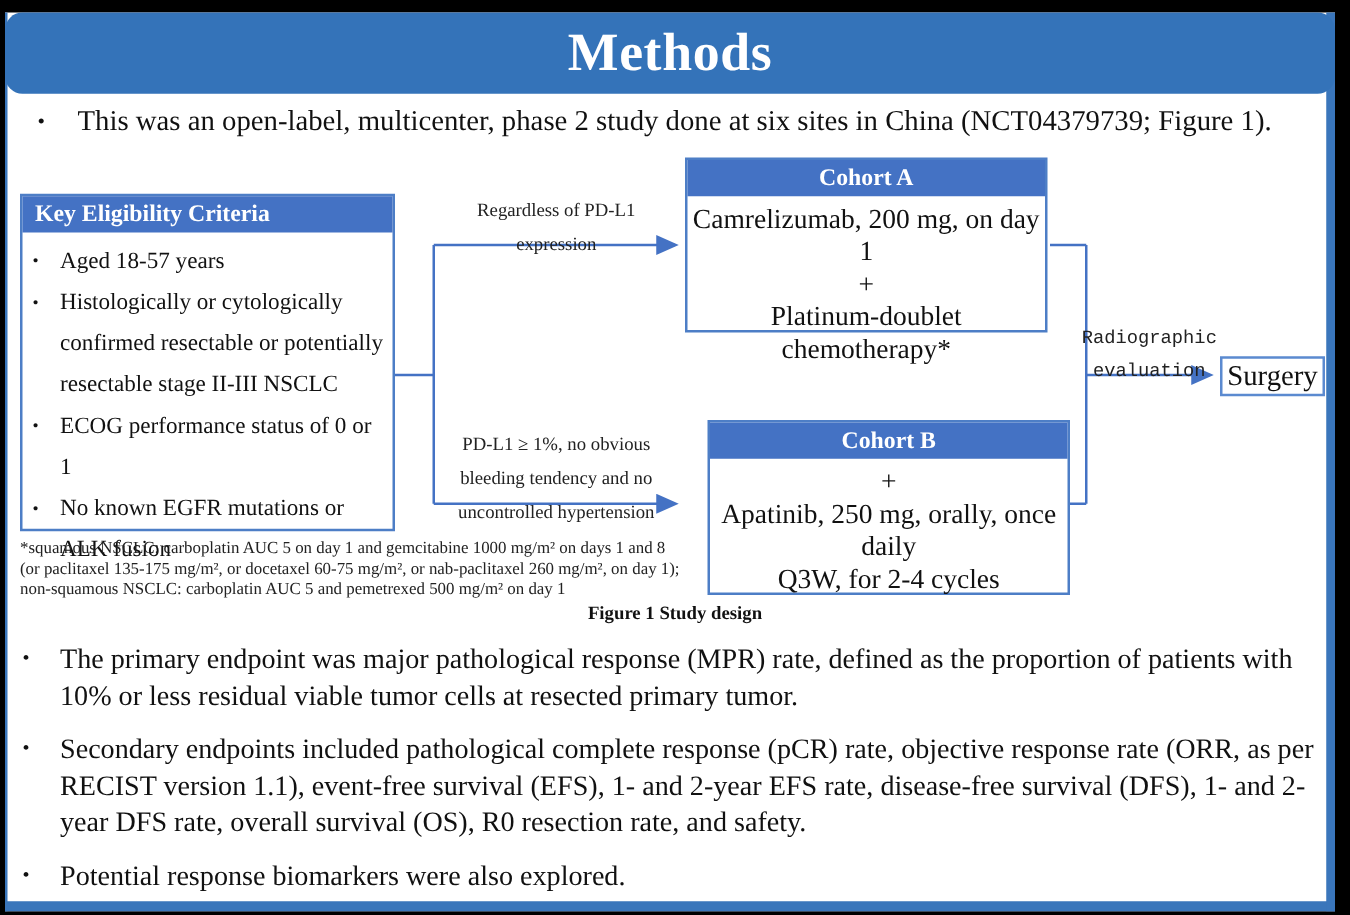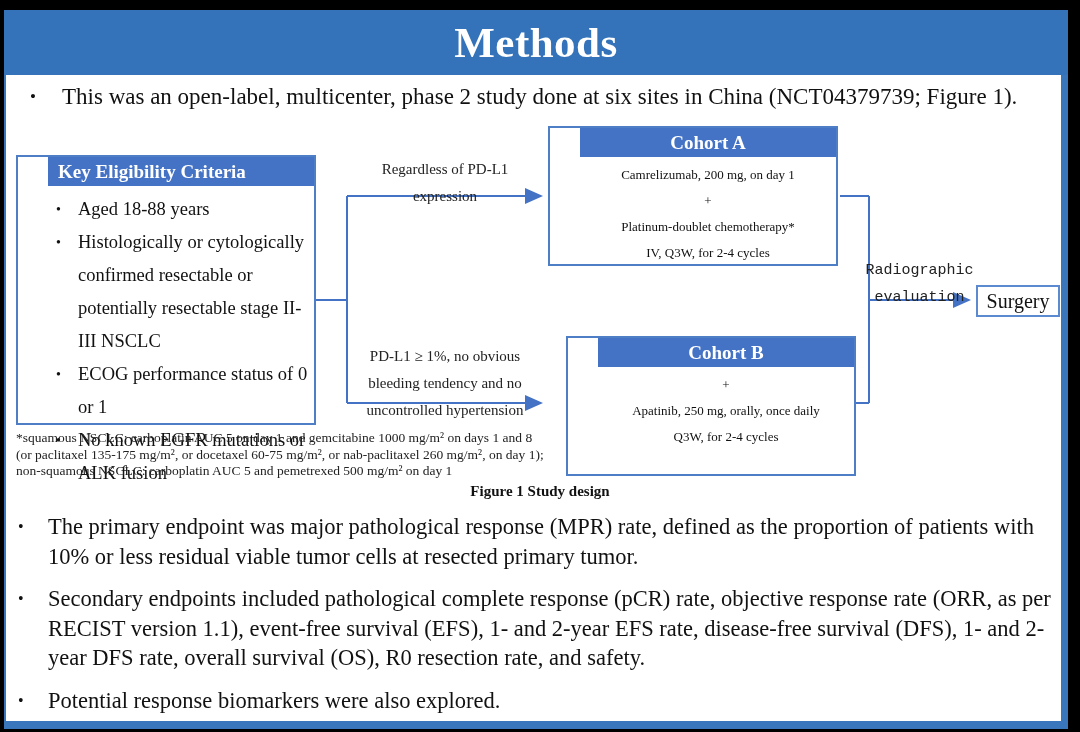"Methods" .banner { border-radius: none -> 14px }
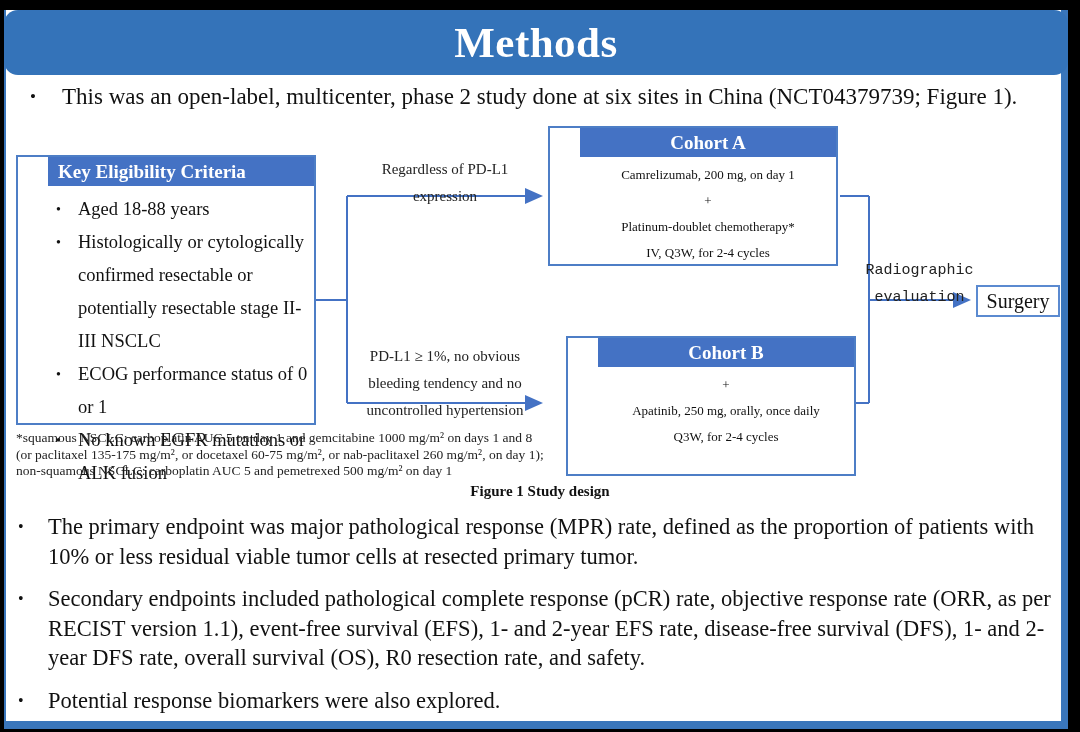"Cohort A" .fbox { padding-left: 30px -> none }
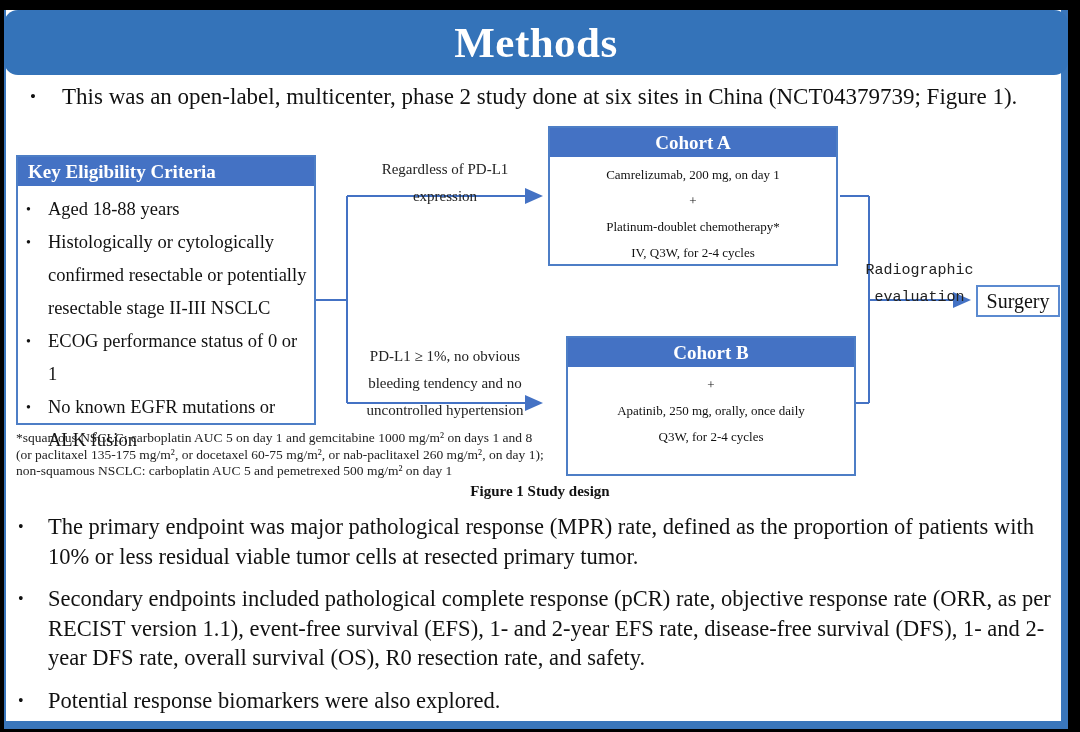"Camrelizumab, 200 mg, on day" .cohort .bd { font-size: 13px -> 22px }
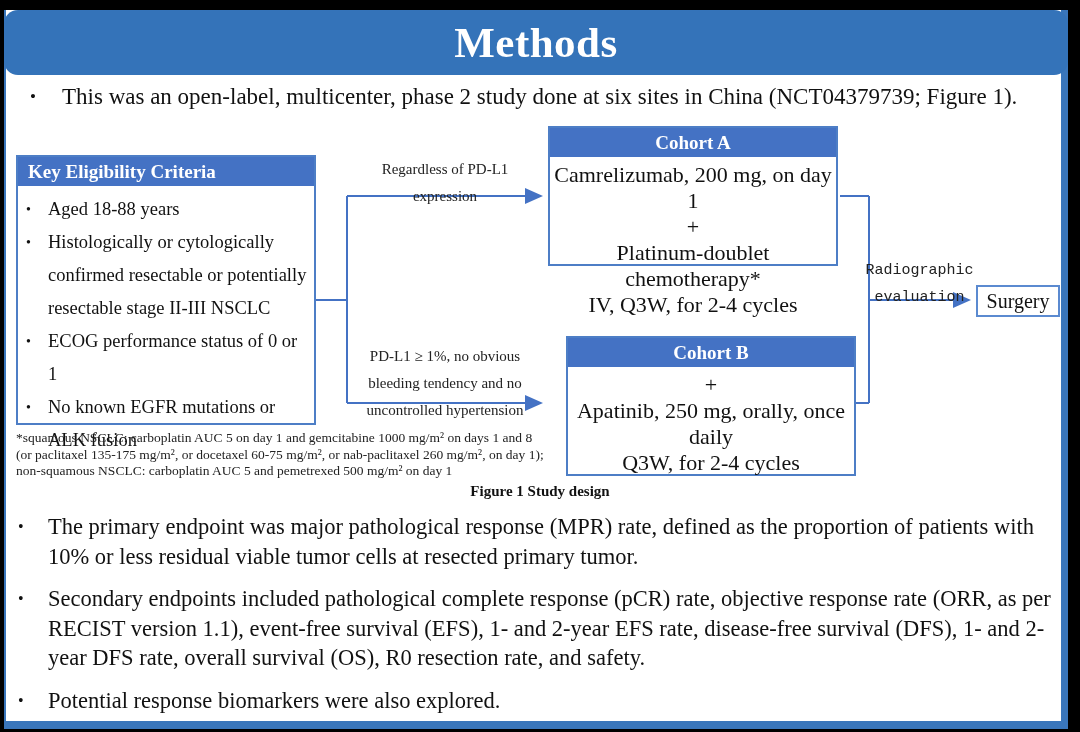"Aged 18-88 years" span.txt { text: 18-88 -> 18-57 }
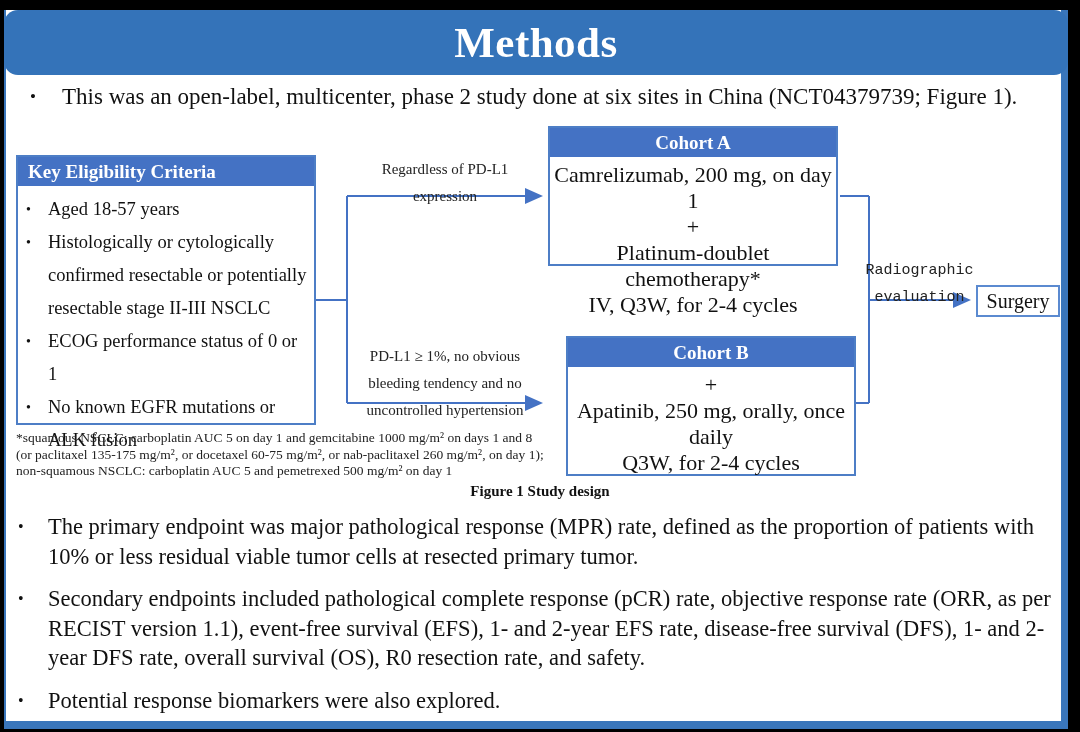"IV, Q3W, for 2-4 cycles" div.ln { html: <div>IV, Q3W, for 2-4 cycles</div> -> none }
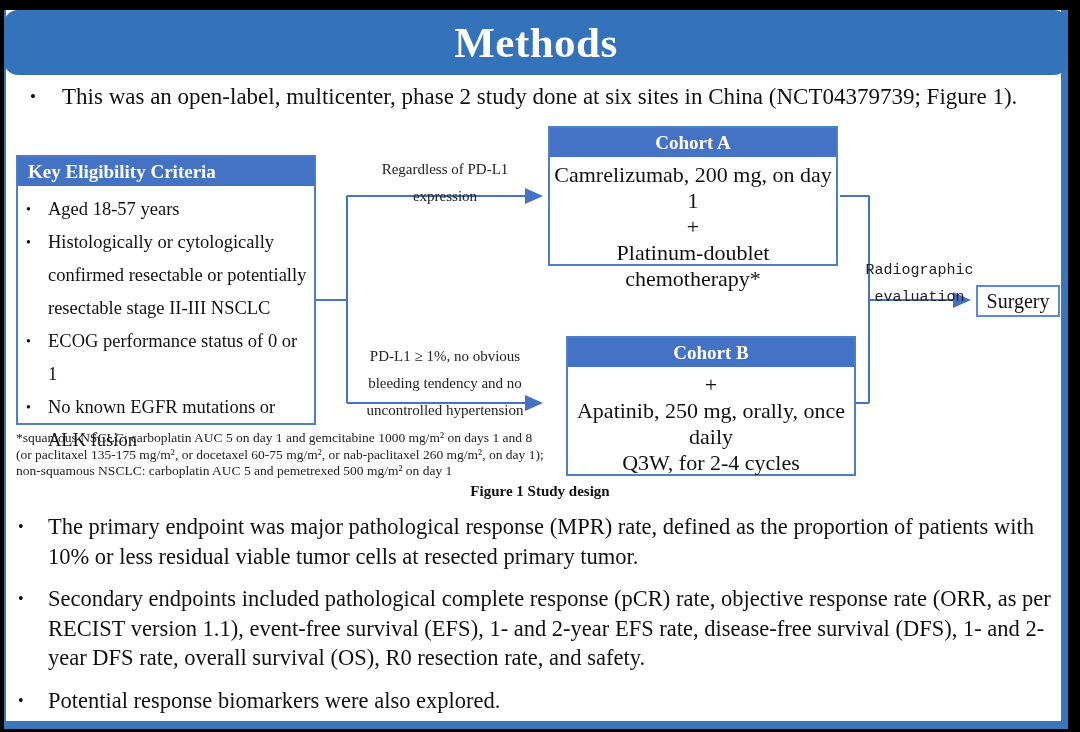"Surgery" .surgery { font-size: 20px -> 23px }
